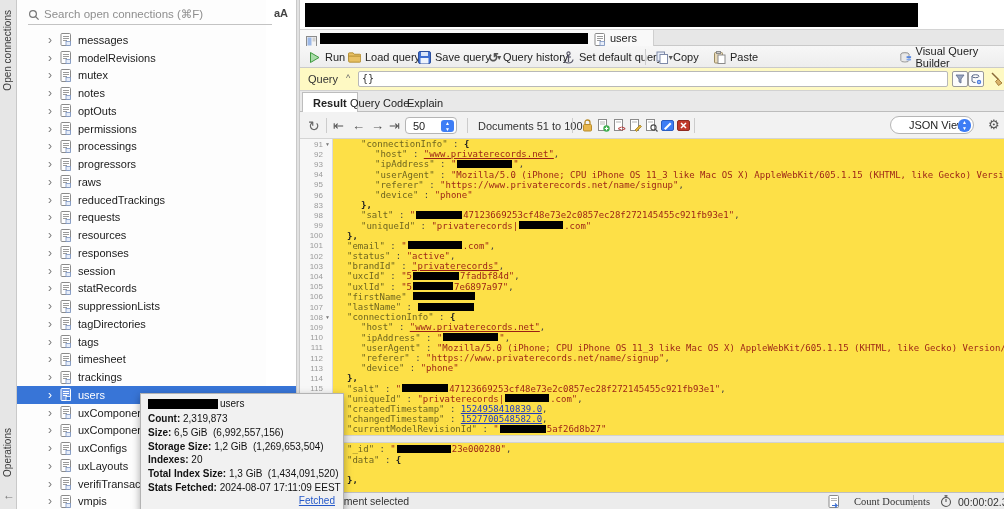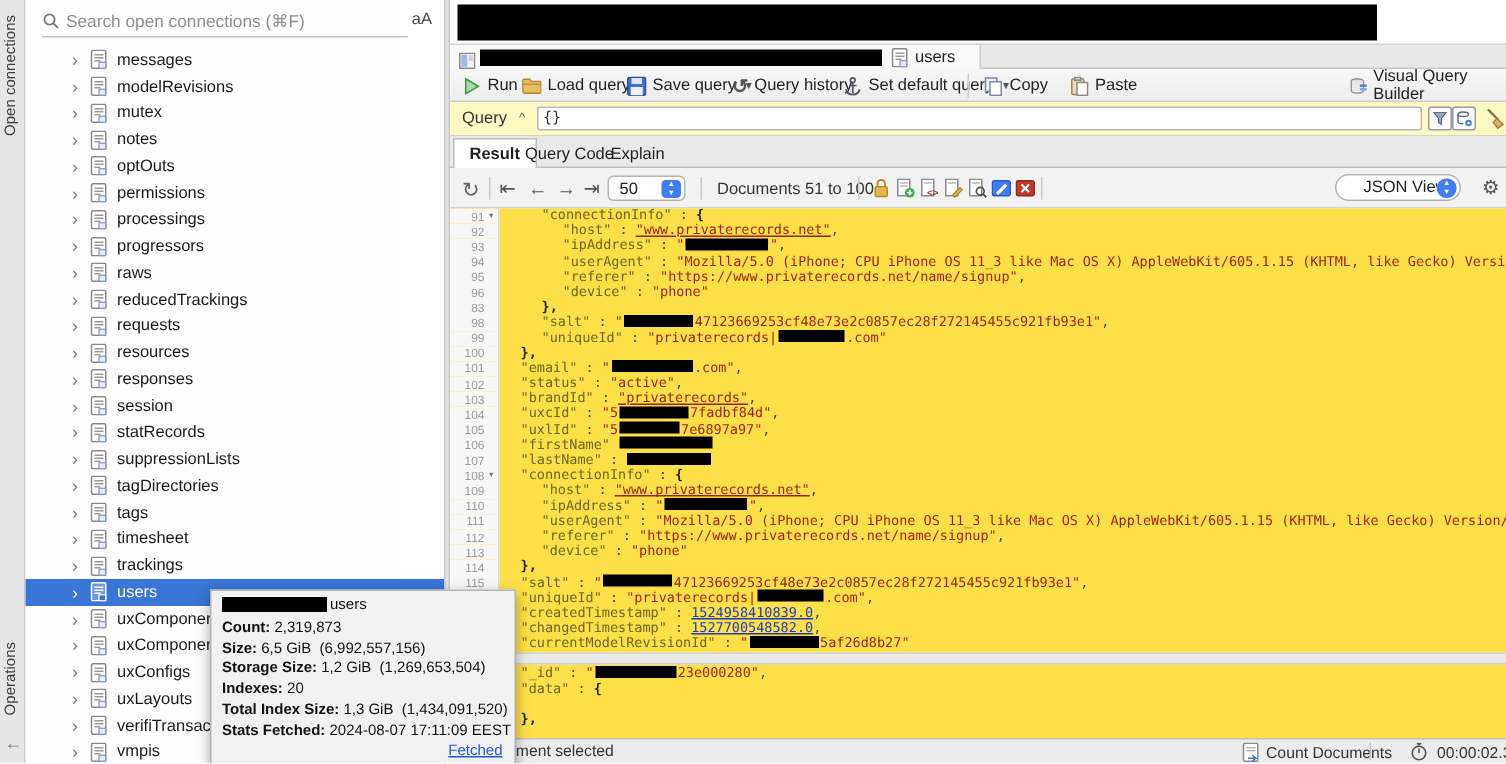"aA" #case-toggle { font-weight: none -> bold }
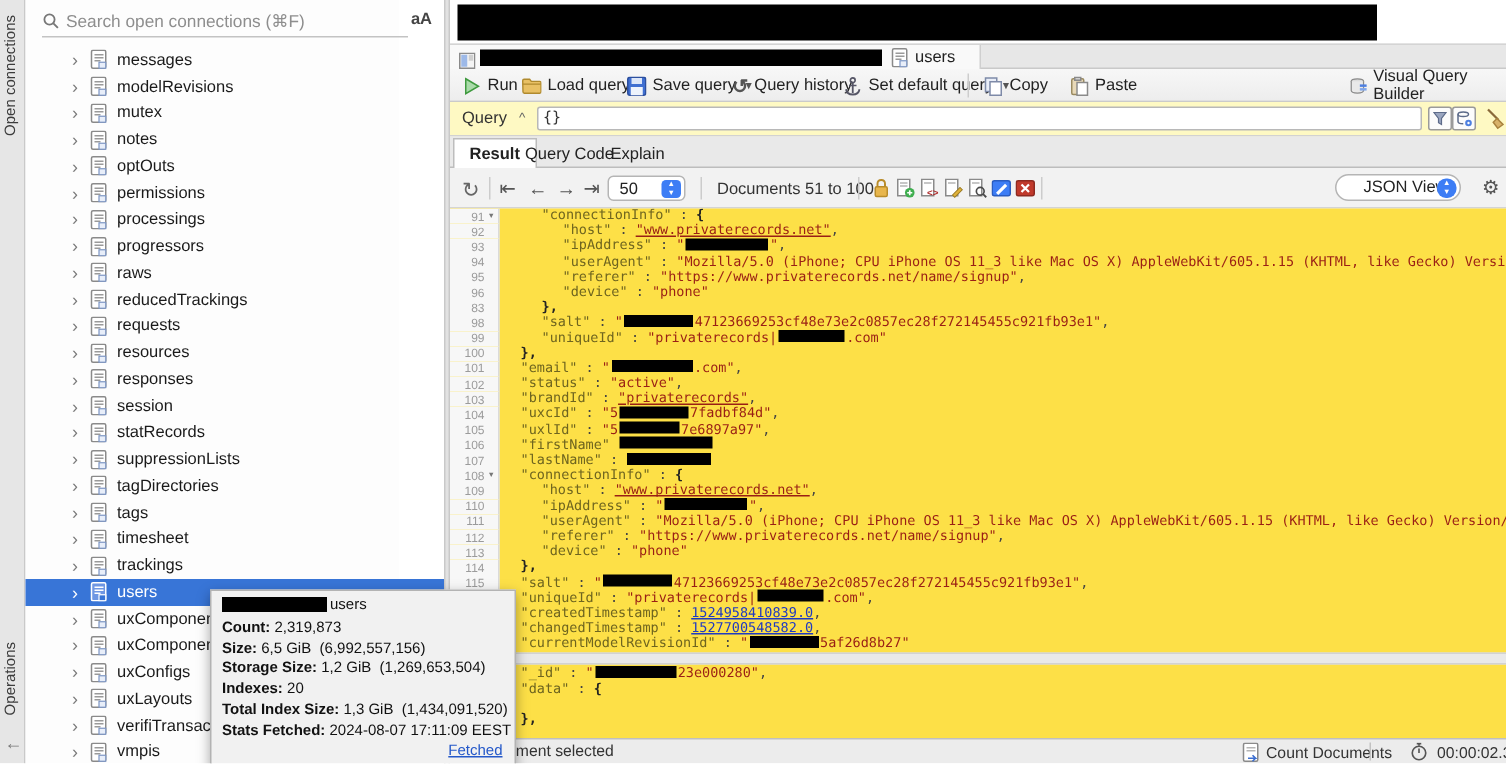"Count Documents" #count-docs { font-family: none -> Liberation Serif, serif; gap: 4px -> 14px }
